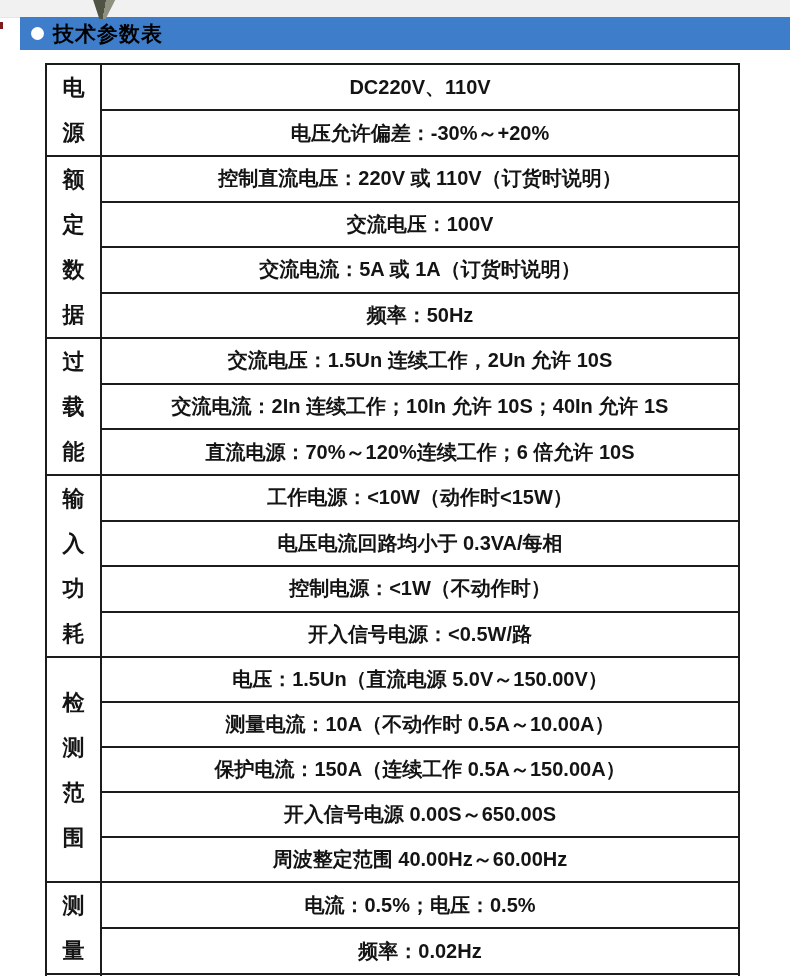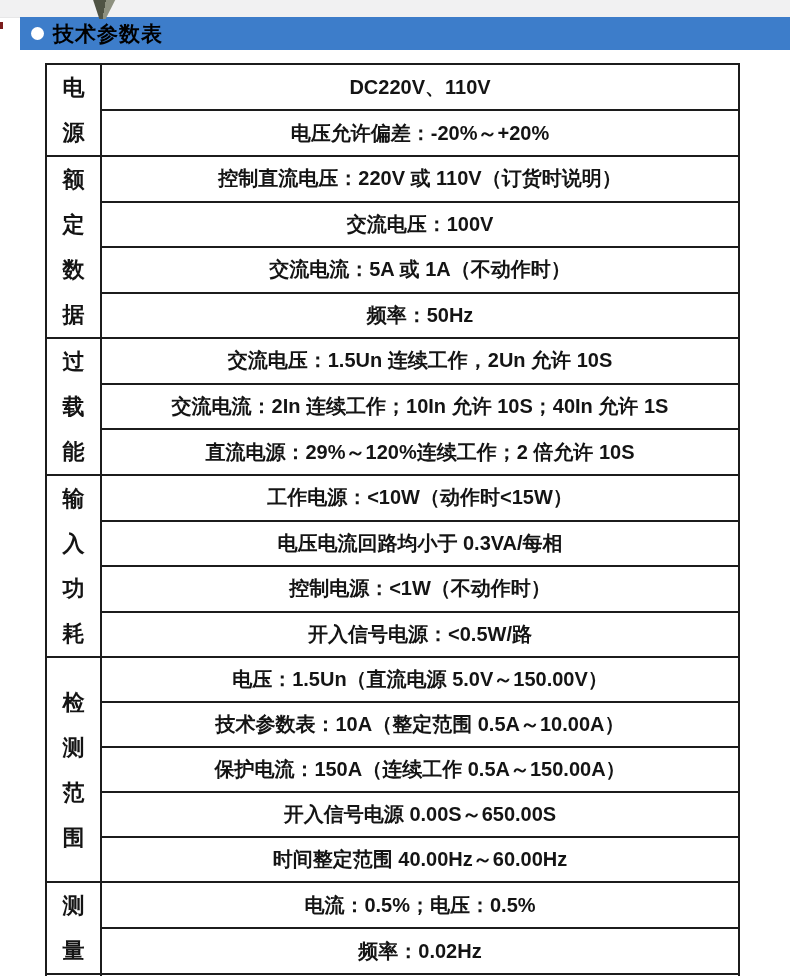"电压允许偏差：-20%～+20%" td.value-cell { text: -20% -> -30% }
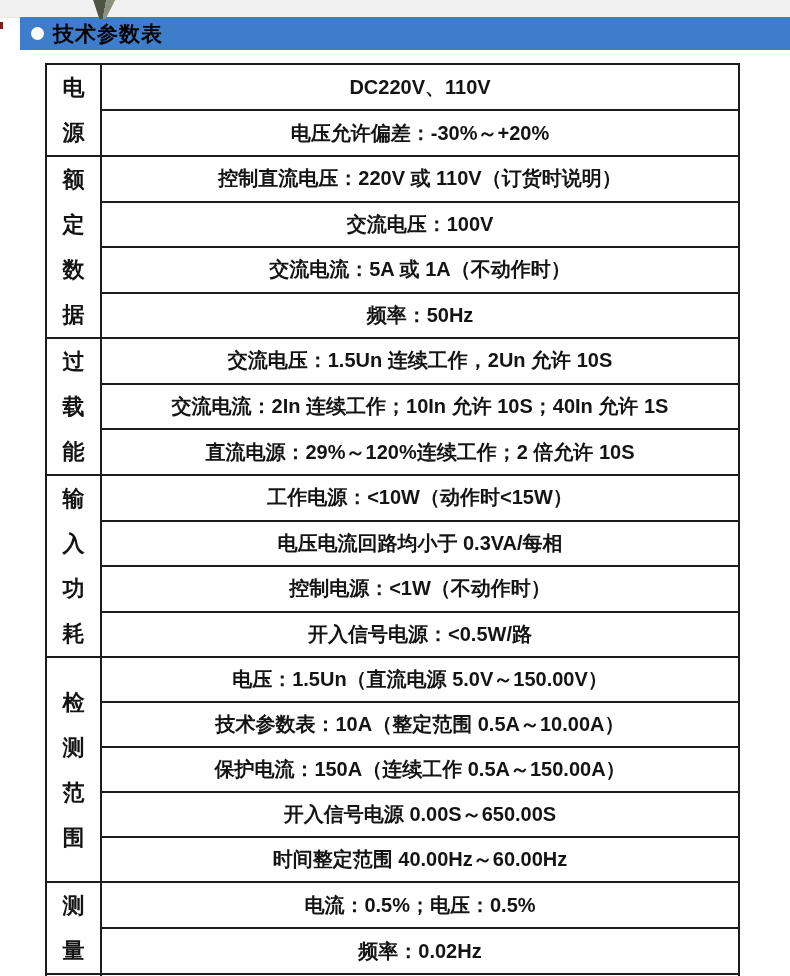"交流电流：5A 或 1A（不动作时）" td.value-cell { text: 不动作时 -> 订货时说明 }
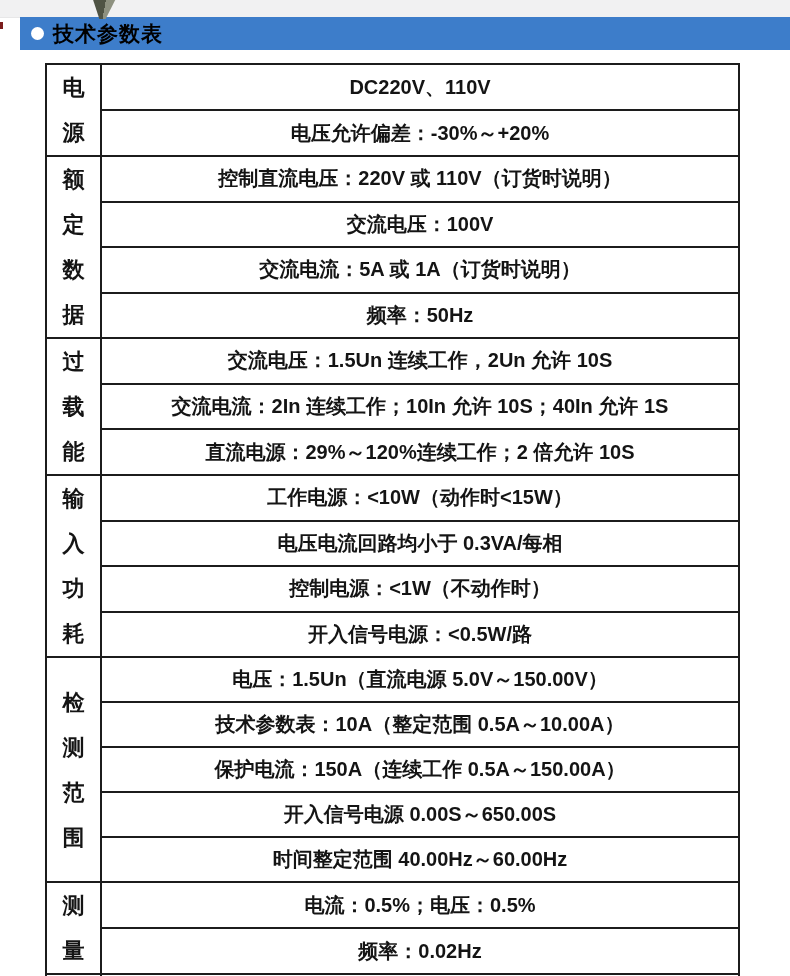"直流电源：29%～120%连续工作；2 倍允许 10S" td.value-cell { text: 29%～120%连续工作；2 -> 70%～120%连续工作；6 }
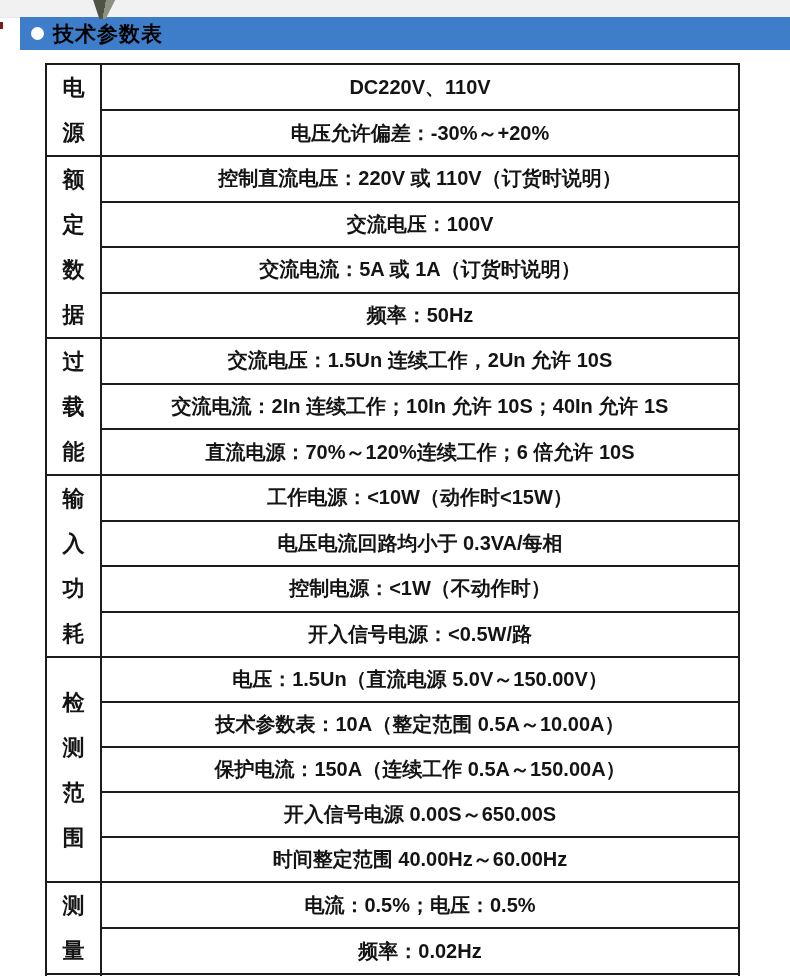"技术参数表：10A（整定范围 0.5A～10.00A）" td.value-cell { text: 技术参数表：10A（整定范围 -> 测量电流：10A（不动作时 }
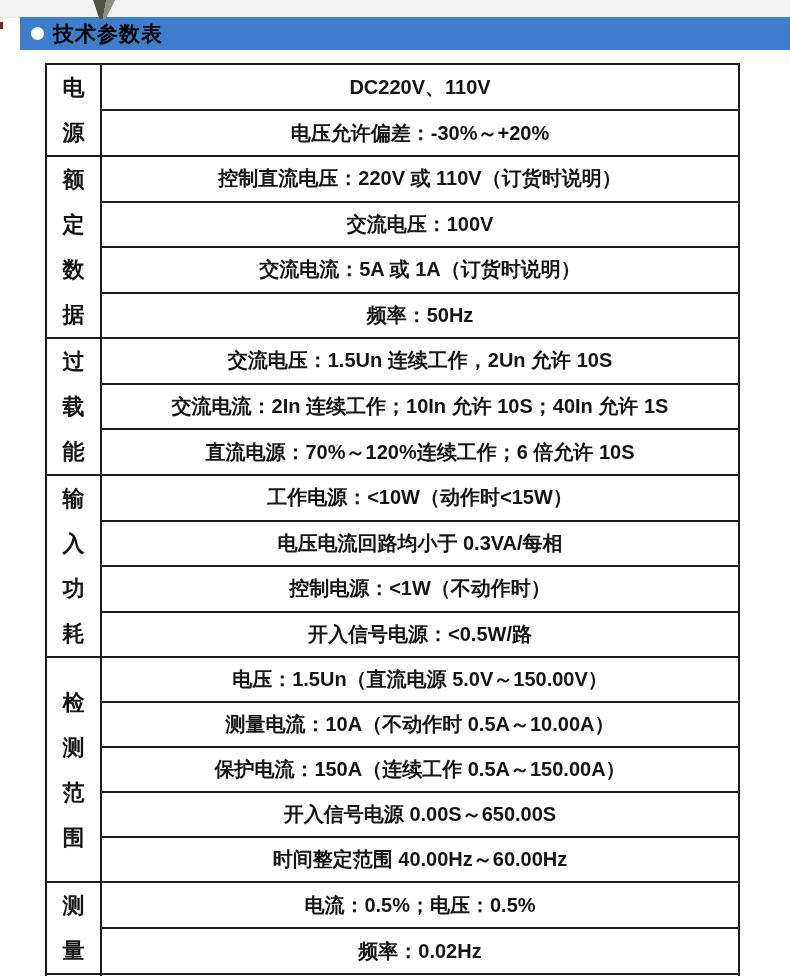"时间整定范围 40.00Hz～60.00Hz" td.value-cell { text: 时间 -> 周波 }
